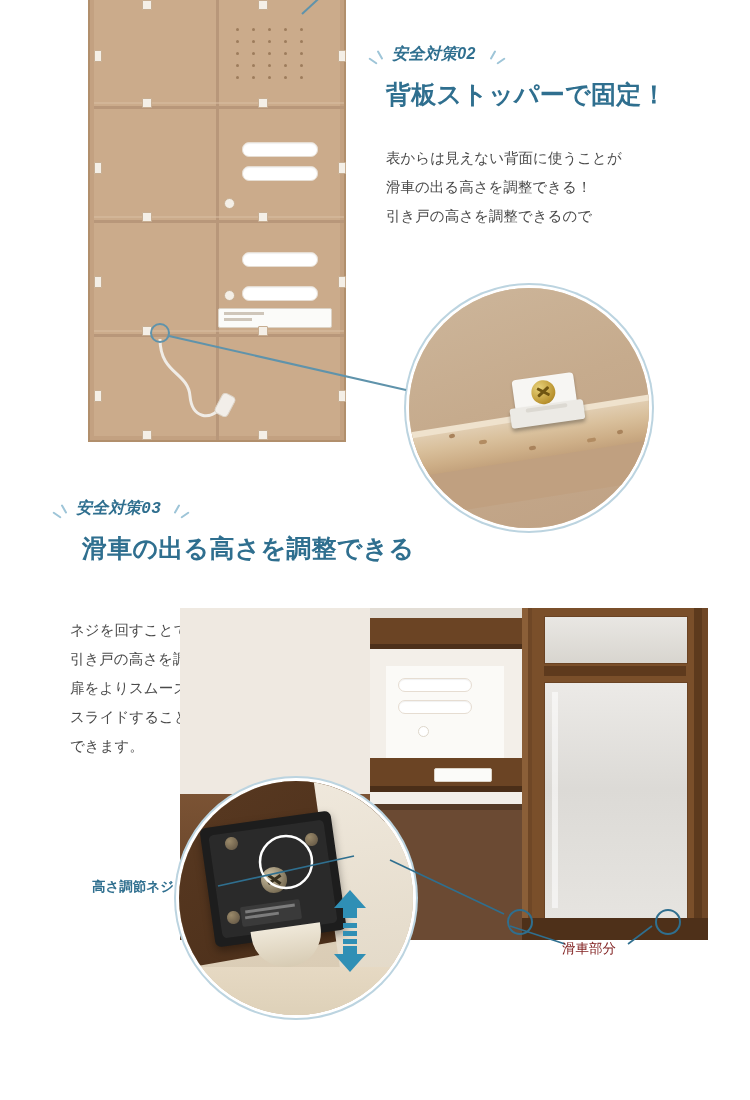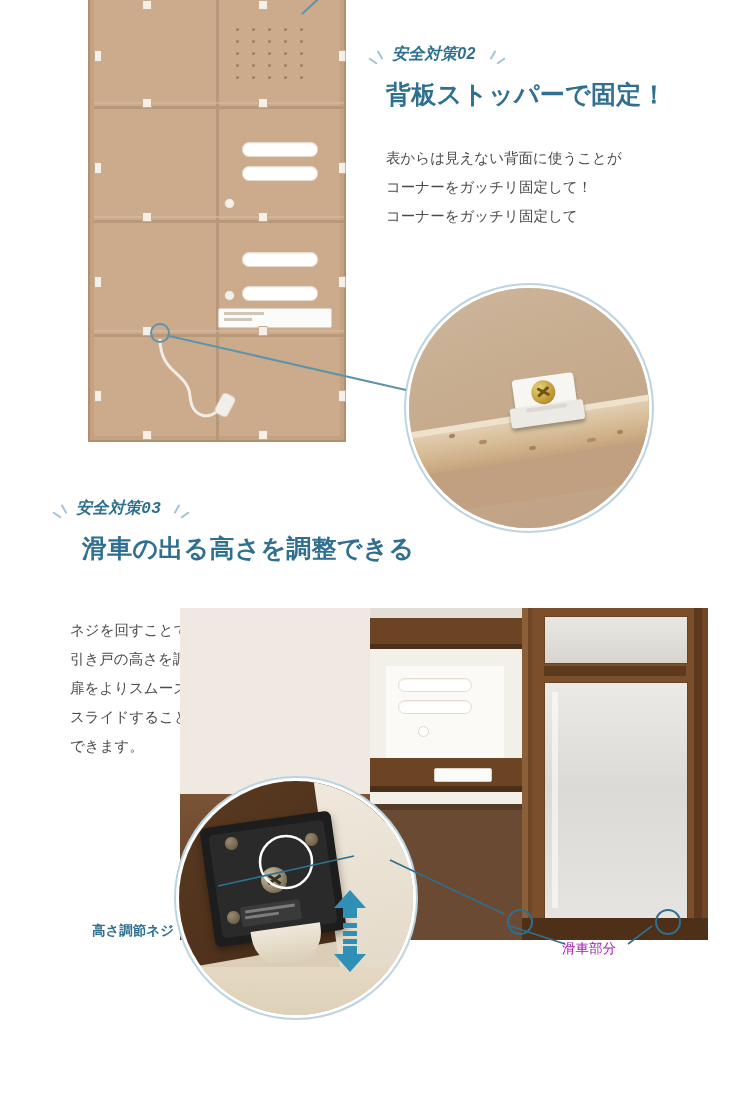"コーナーをガッチリ固定して！" div { text: コーナーをガッチリ固定して -> 滑車の出る高さを調整できる }
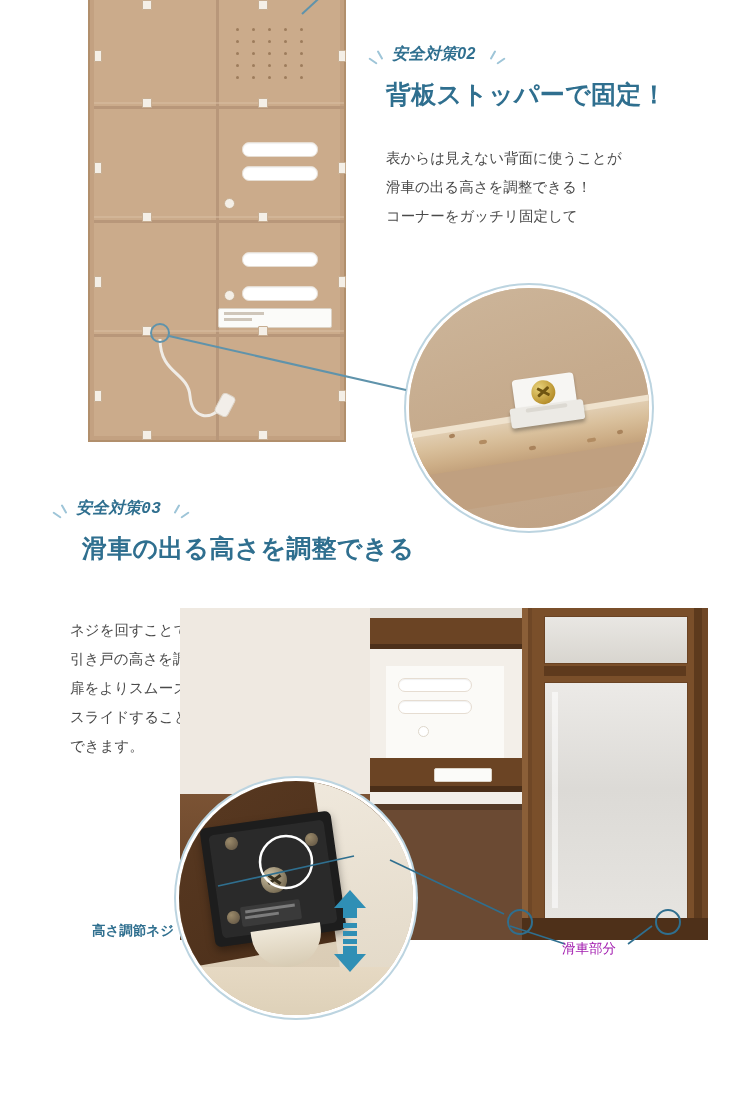"コーナーをガッチリ固定して" div { text: コーナーをガッチリ固定して -> 引き戸の高さを調整できるので }
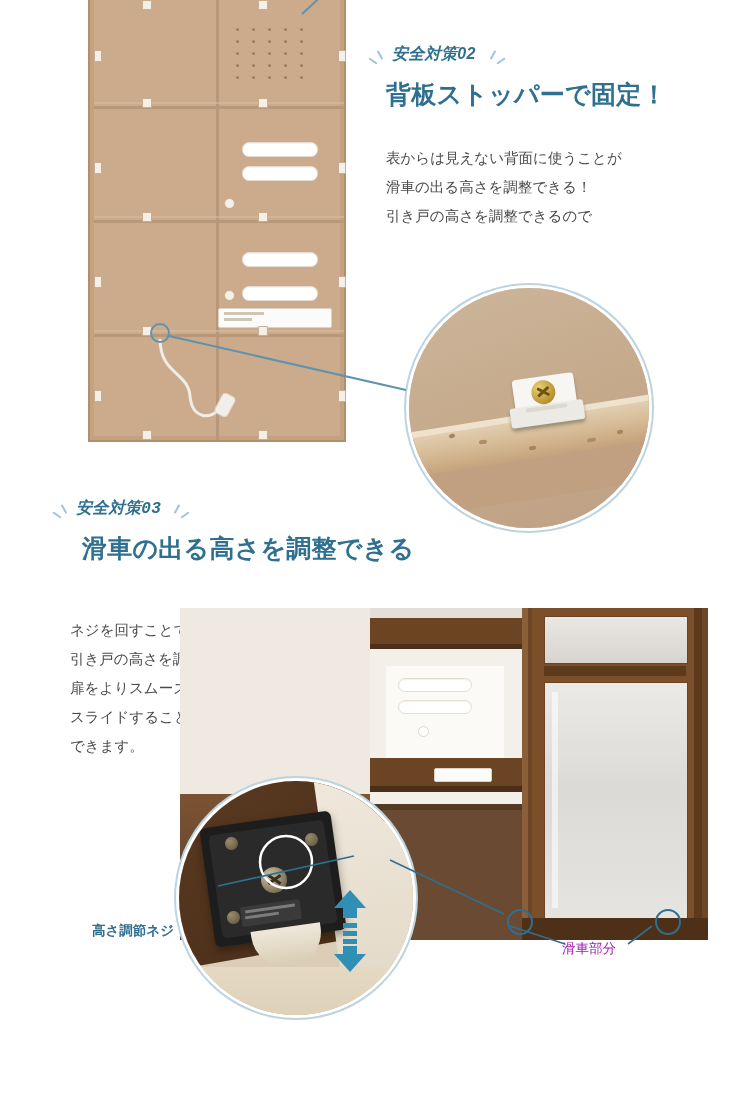"高さ調節ネジ" div.cap { margin-top: 44px -> none }
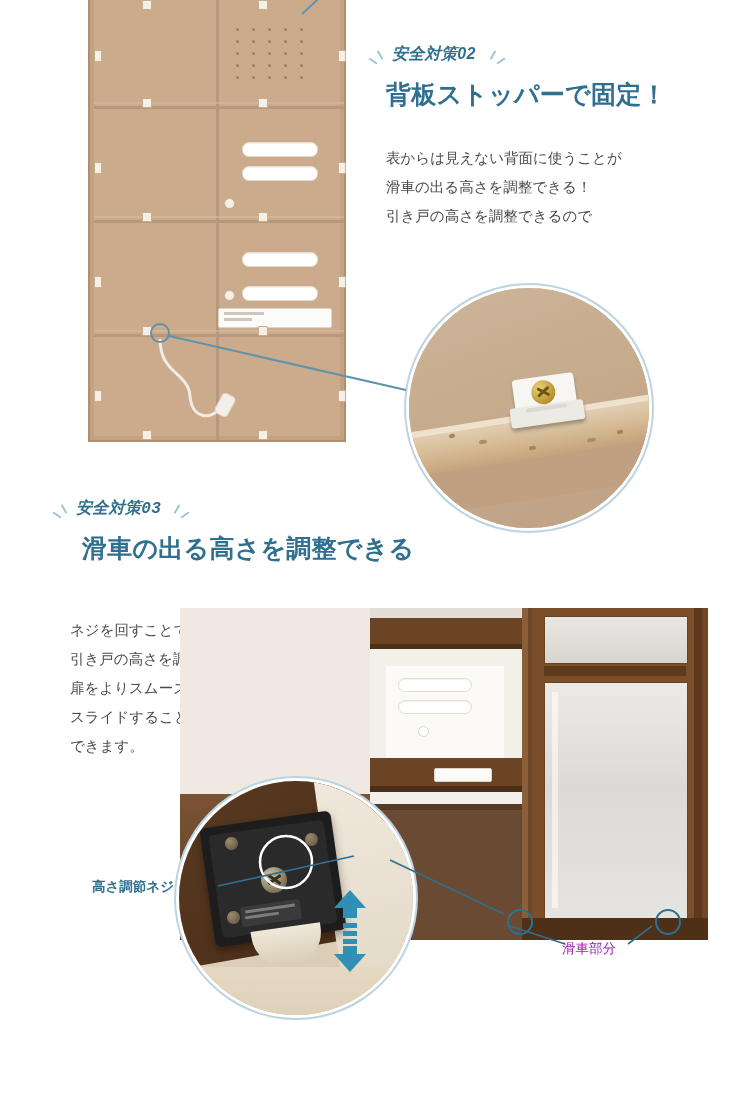"滑車部分" .cap { color: #a21caf -> #7f1d1d }
